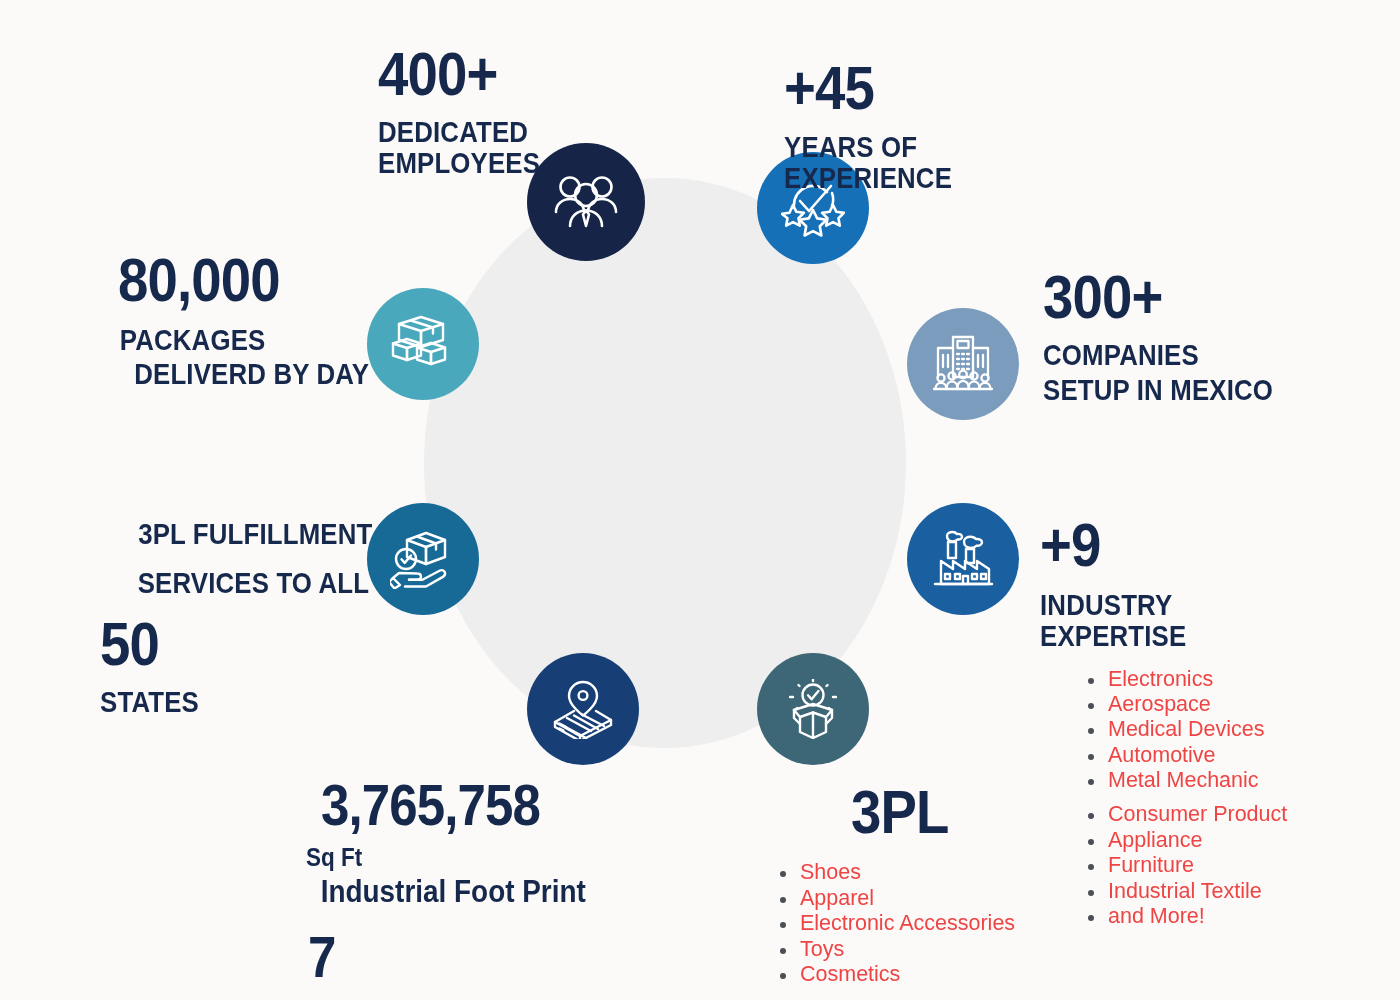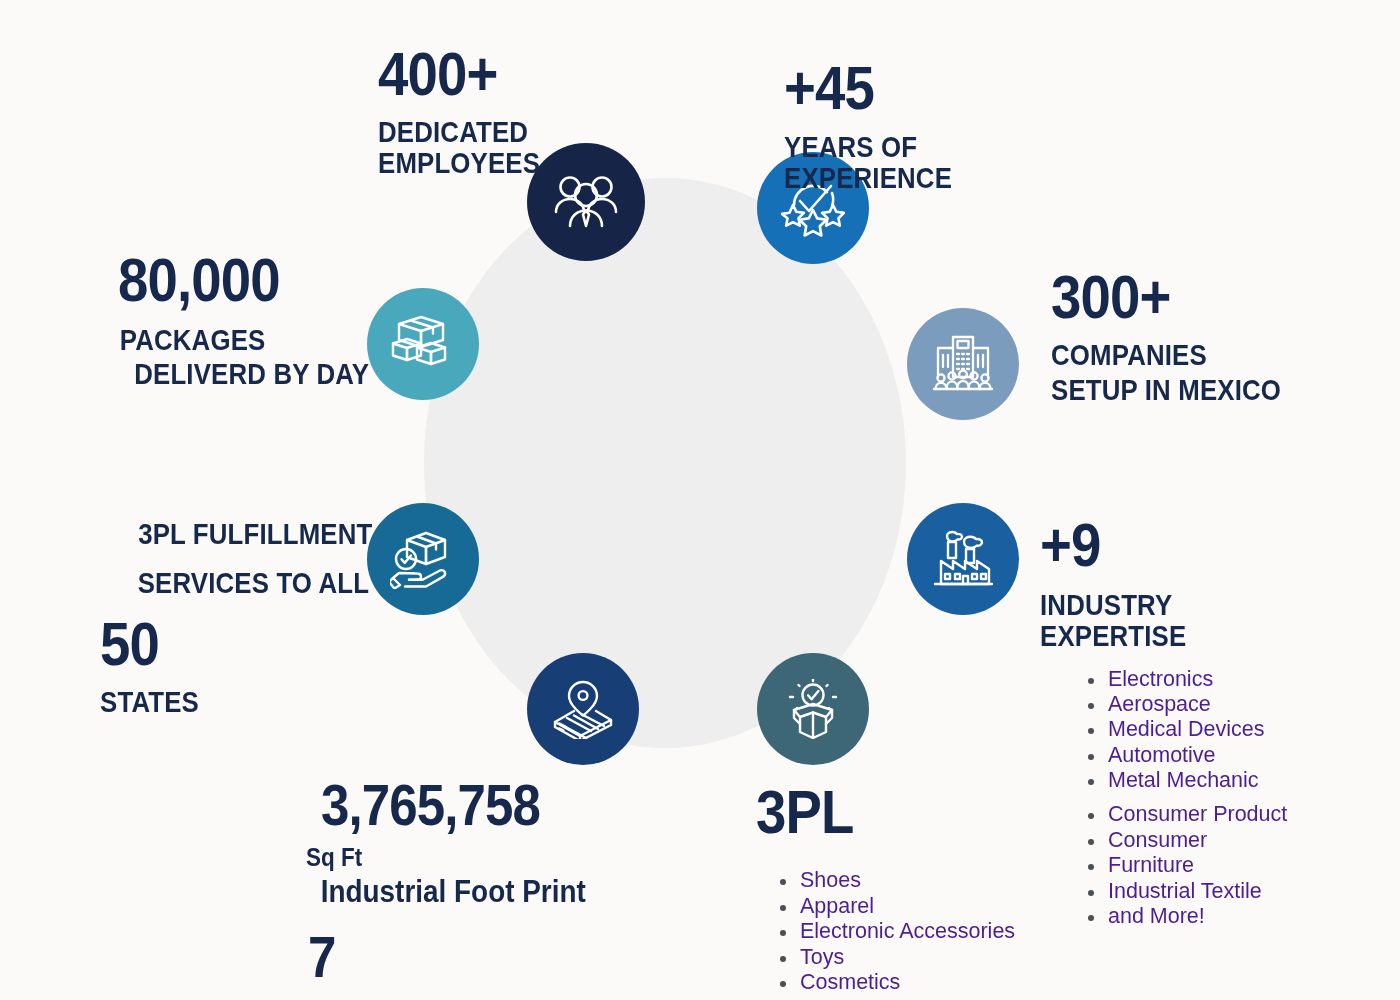"300+" #block-companies { margin-left: 8px -> none }
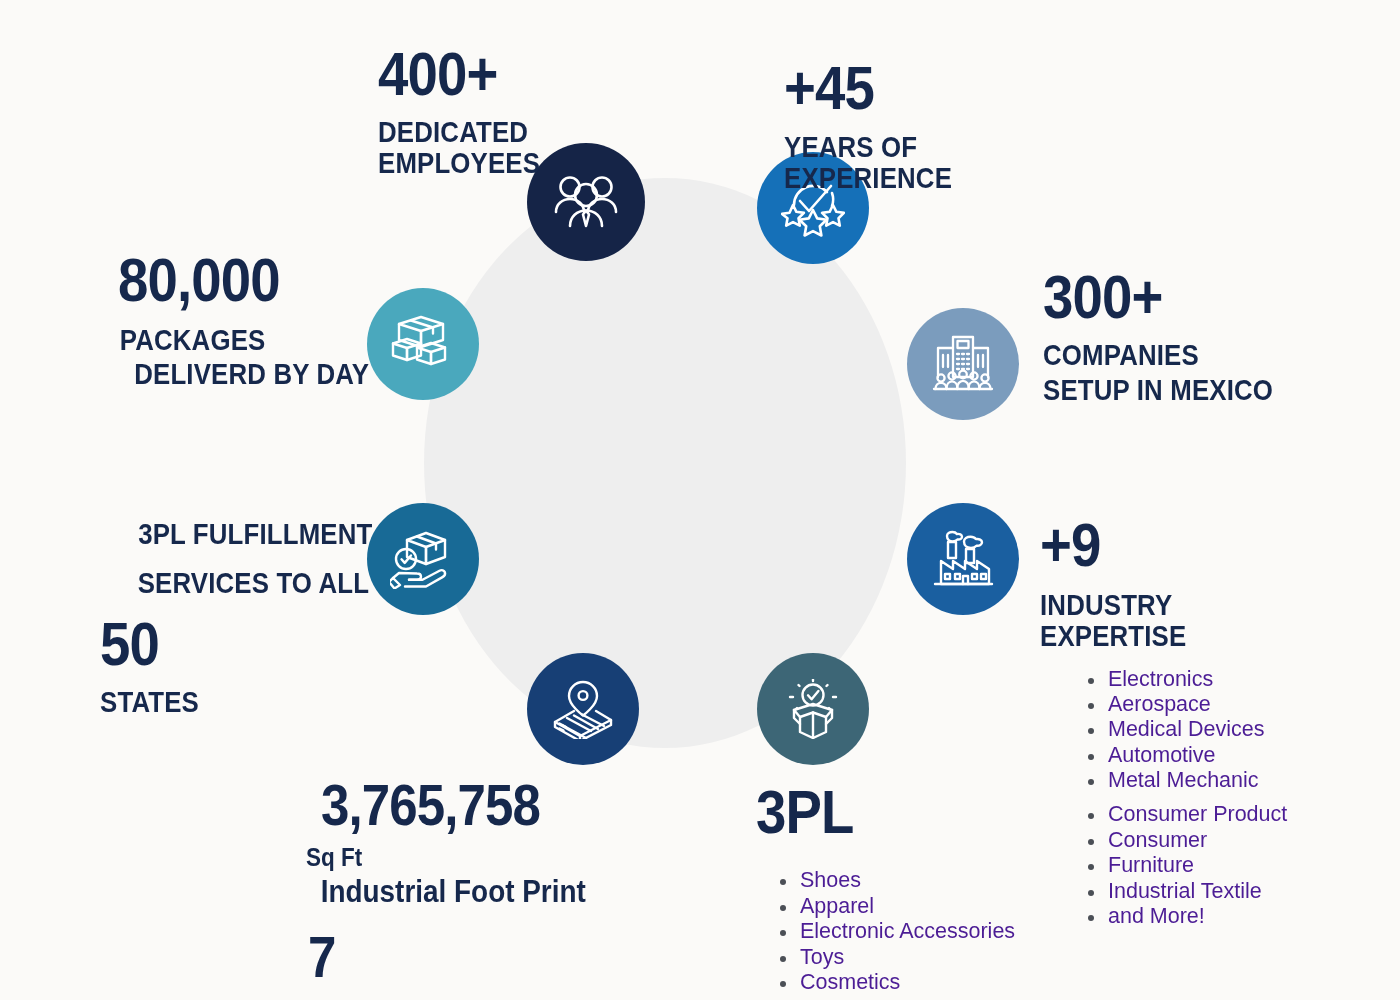"Electronics" .bullets { color: #4c1d95 -> #ef4444 }
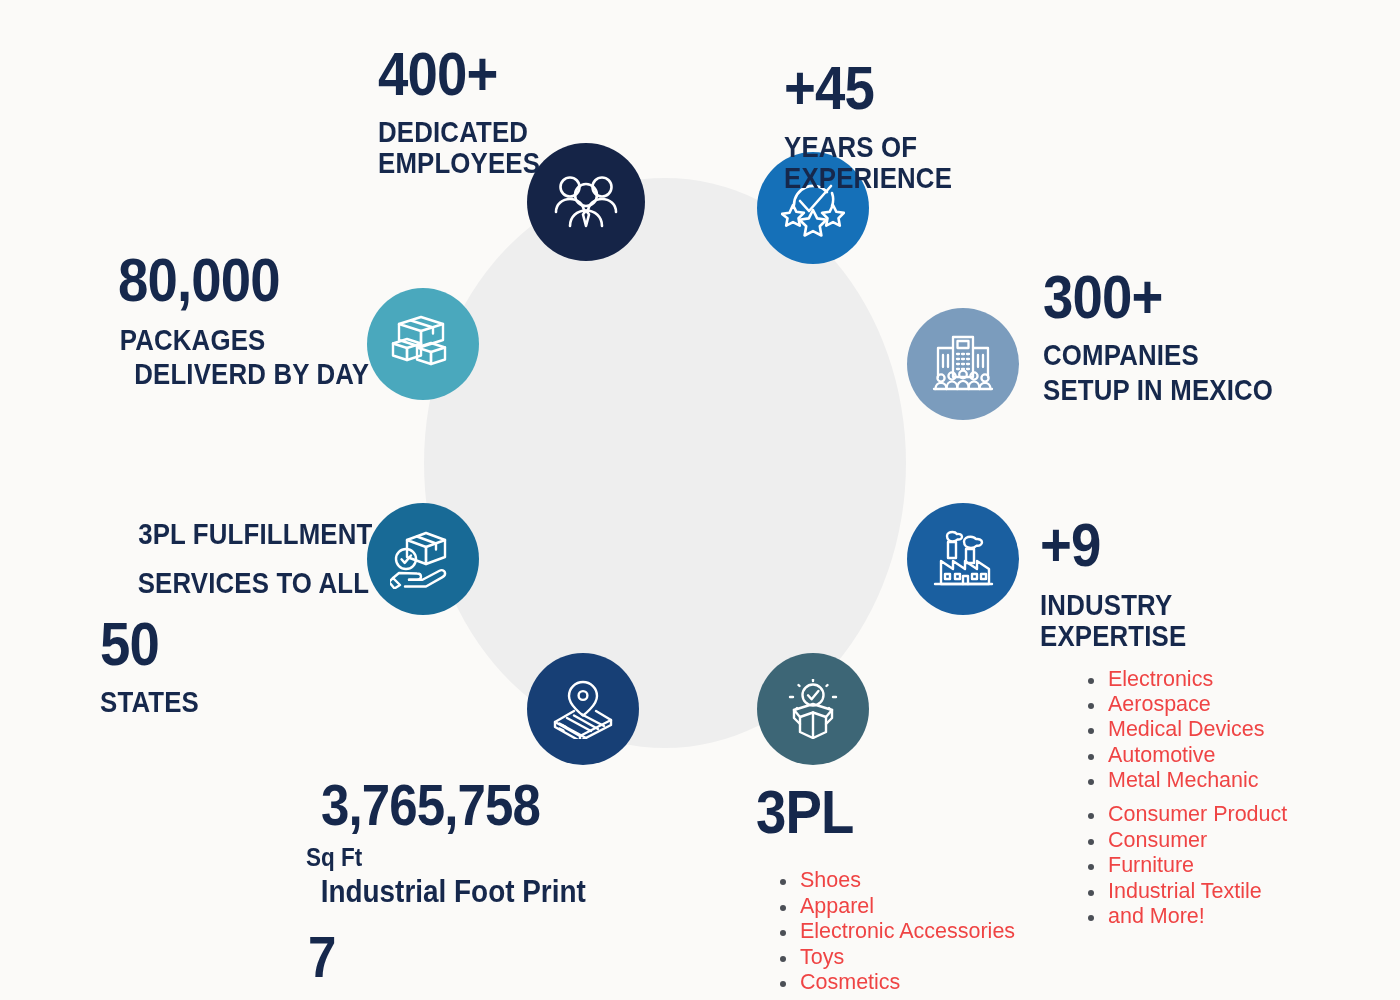"3PL" div.row { align-items: flex-start -> center }
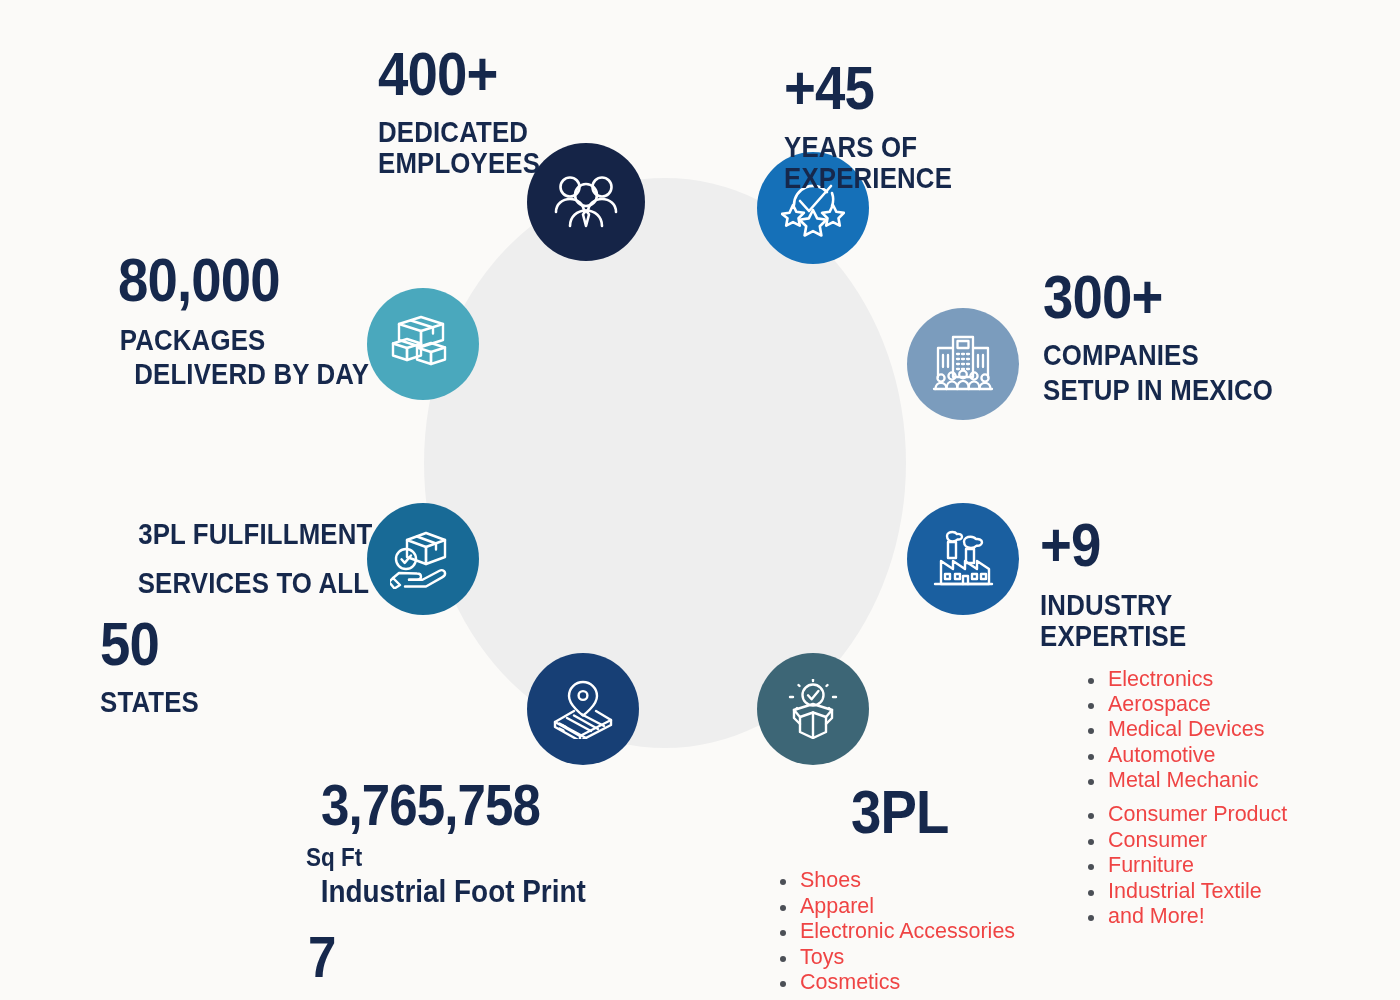"Consumer" li { text: Consumer -> Appliance }
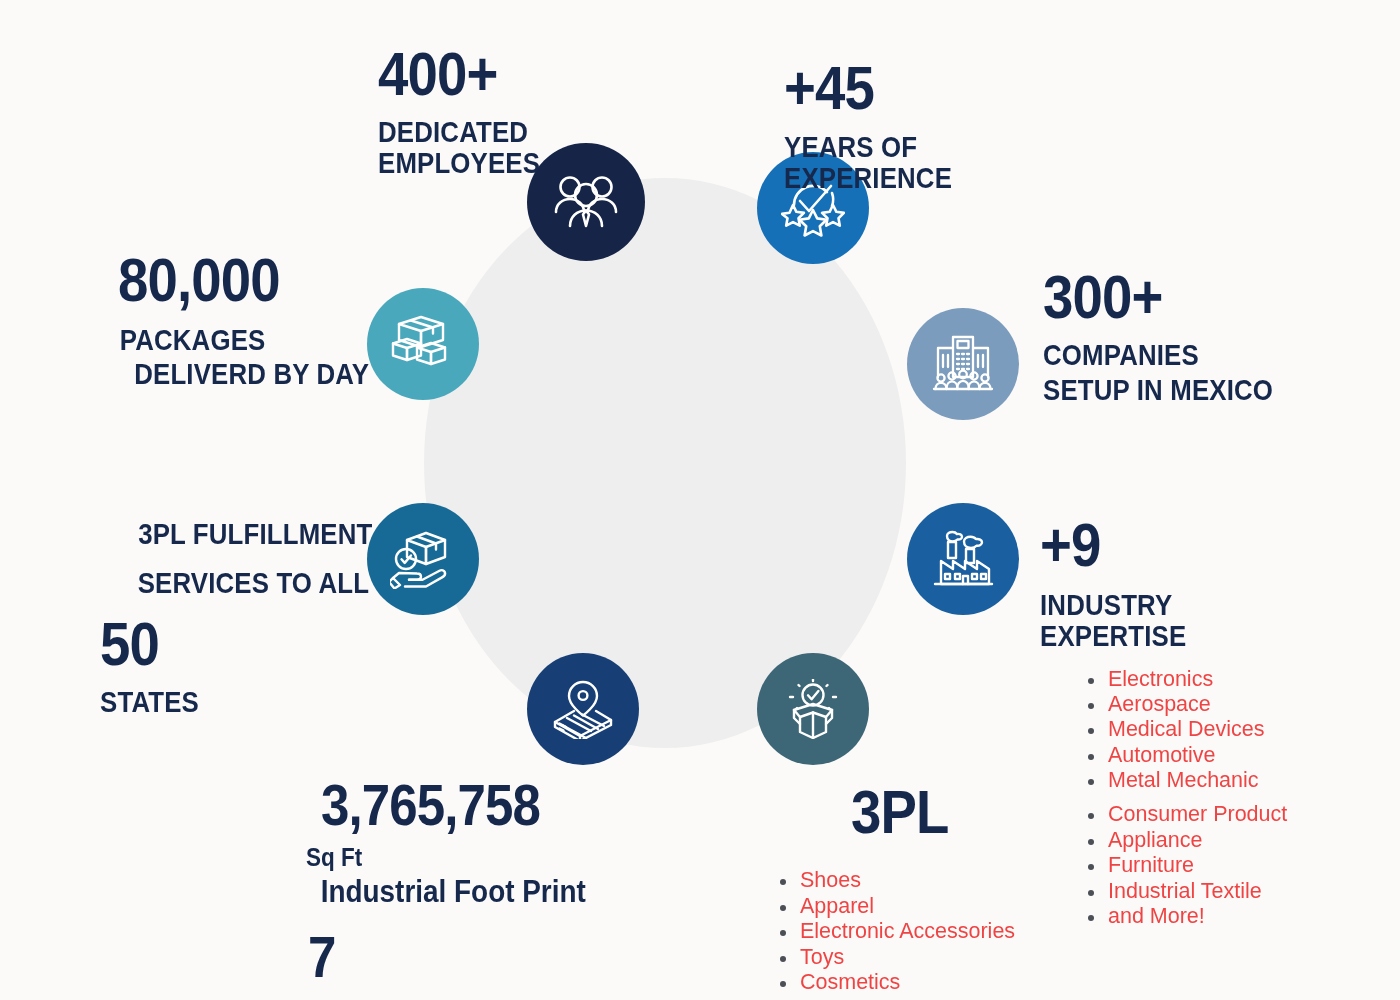"Shoes" #list-3pl { margin-top: 24px -> 16px }
